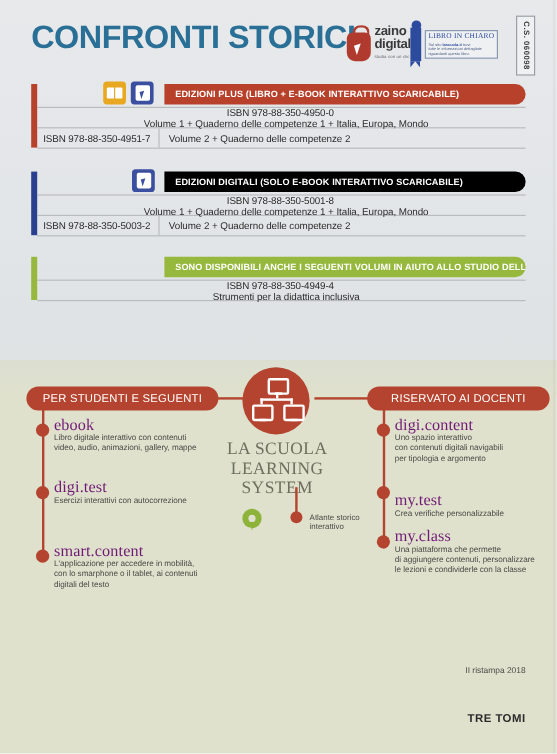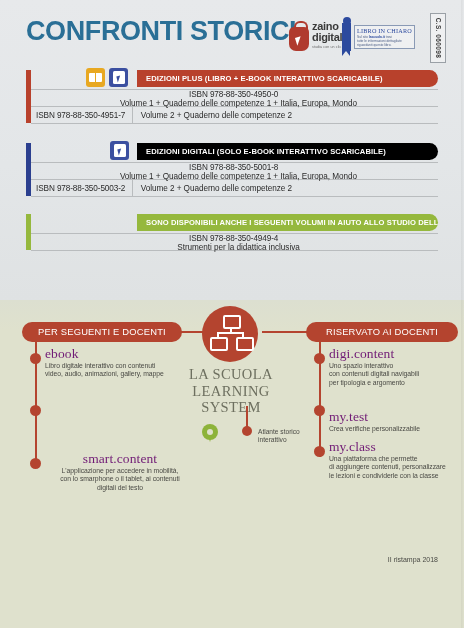"PER SEGUENTI E DOCENTI" div.pill { text: SEGUENTI E DOCENTI -> STUDENTI E SEGUENTI }
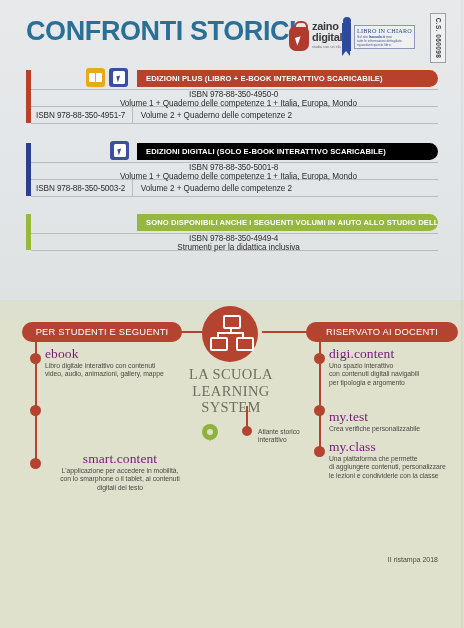"digi.test" div.feat { html: none -> <div> <div>digi.test</div> <div> <span>Esercizi interattivi con autocorrezione</span> </div> </div> }
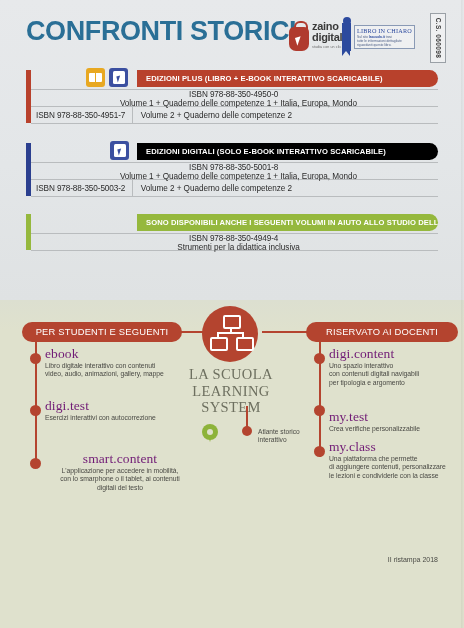"smart.content" div.feat { text-align: center -> none }
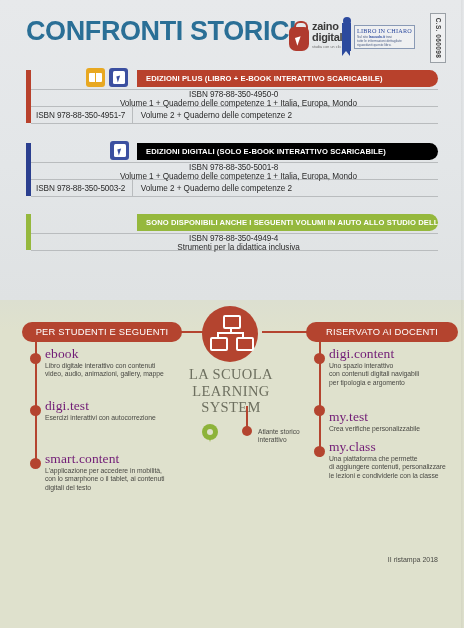"TRE TOMI" div.tretomi { html: none -> <div>TRE TOMI</div> }
